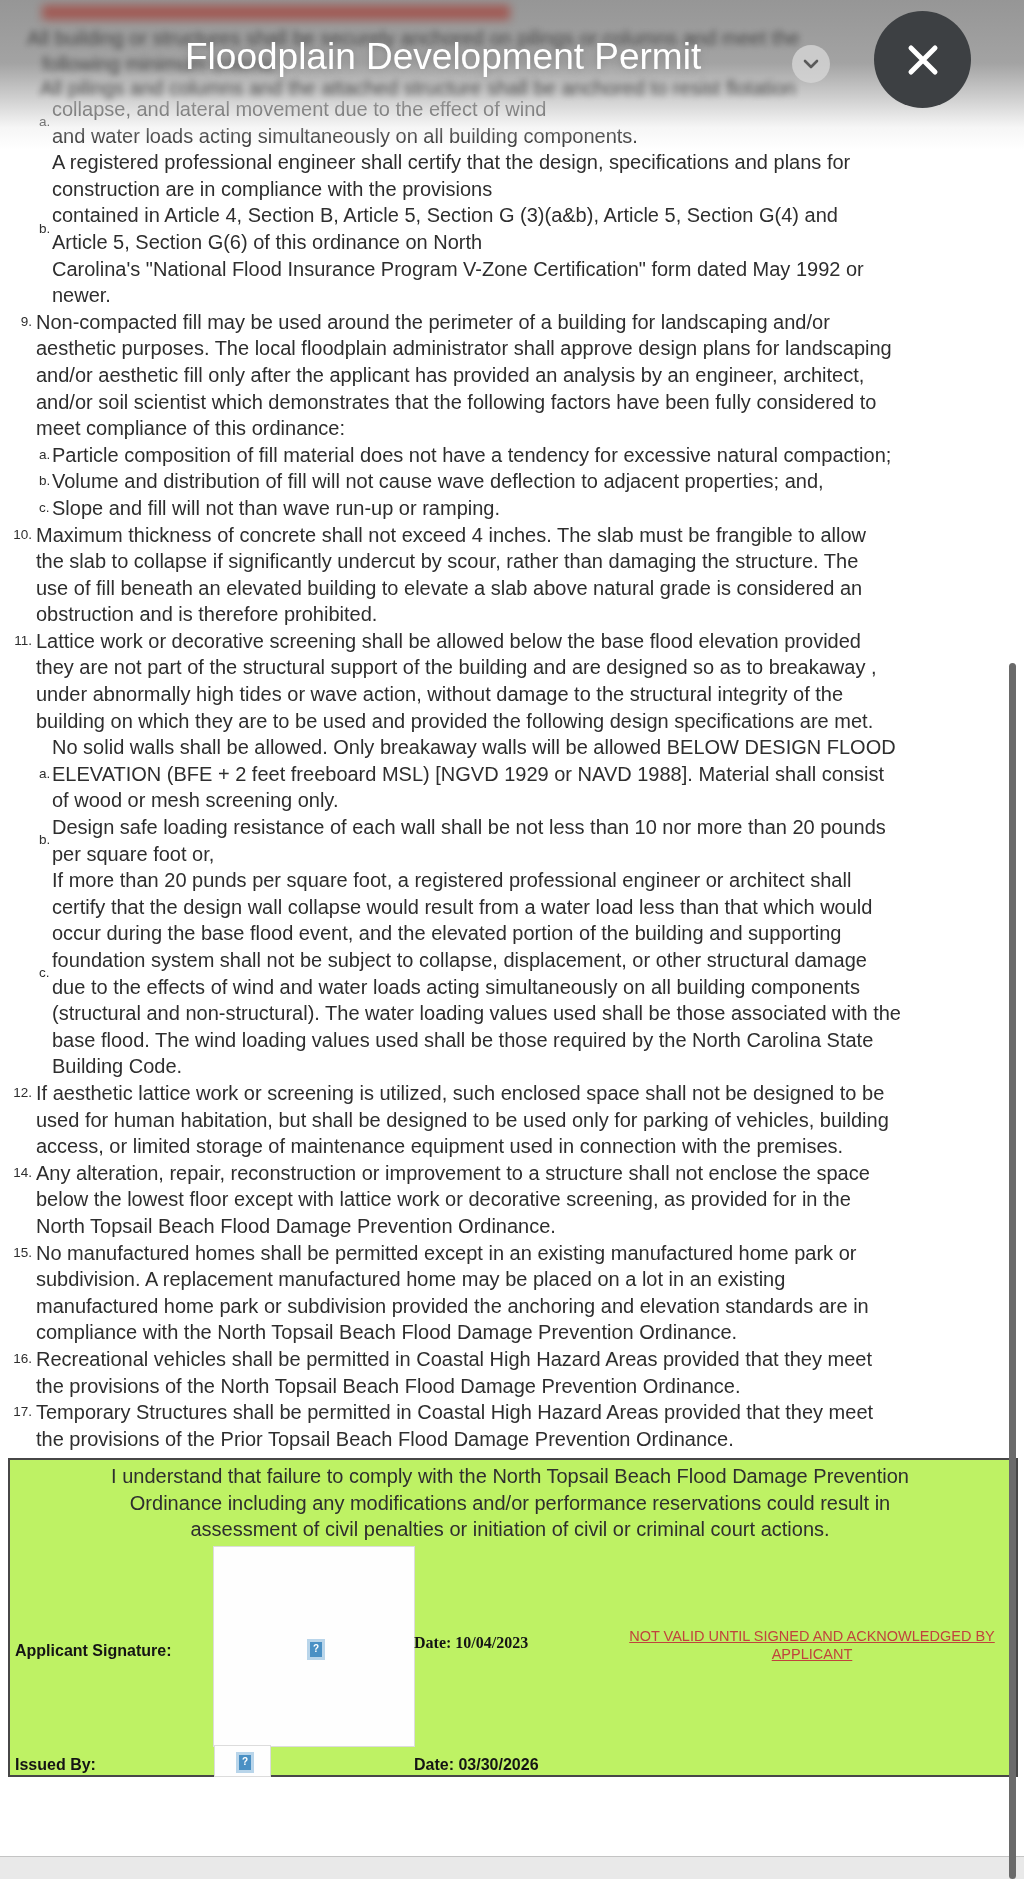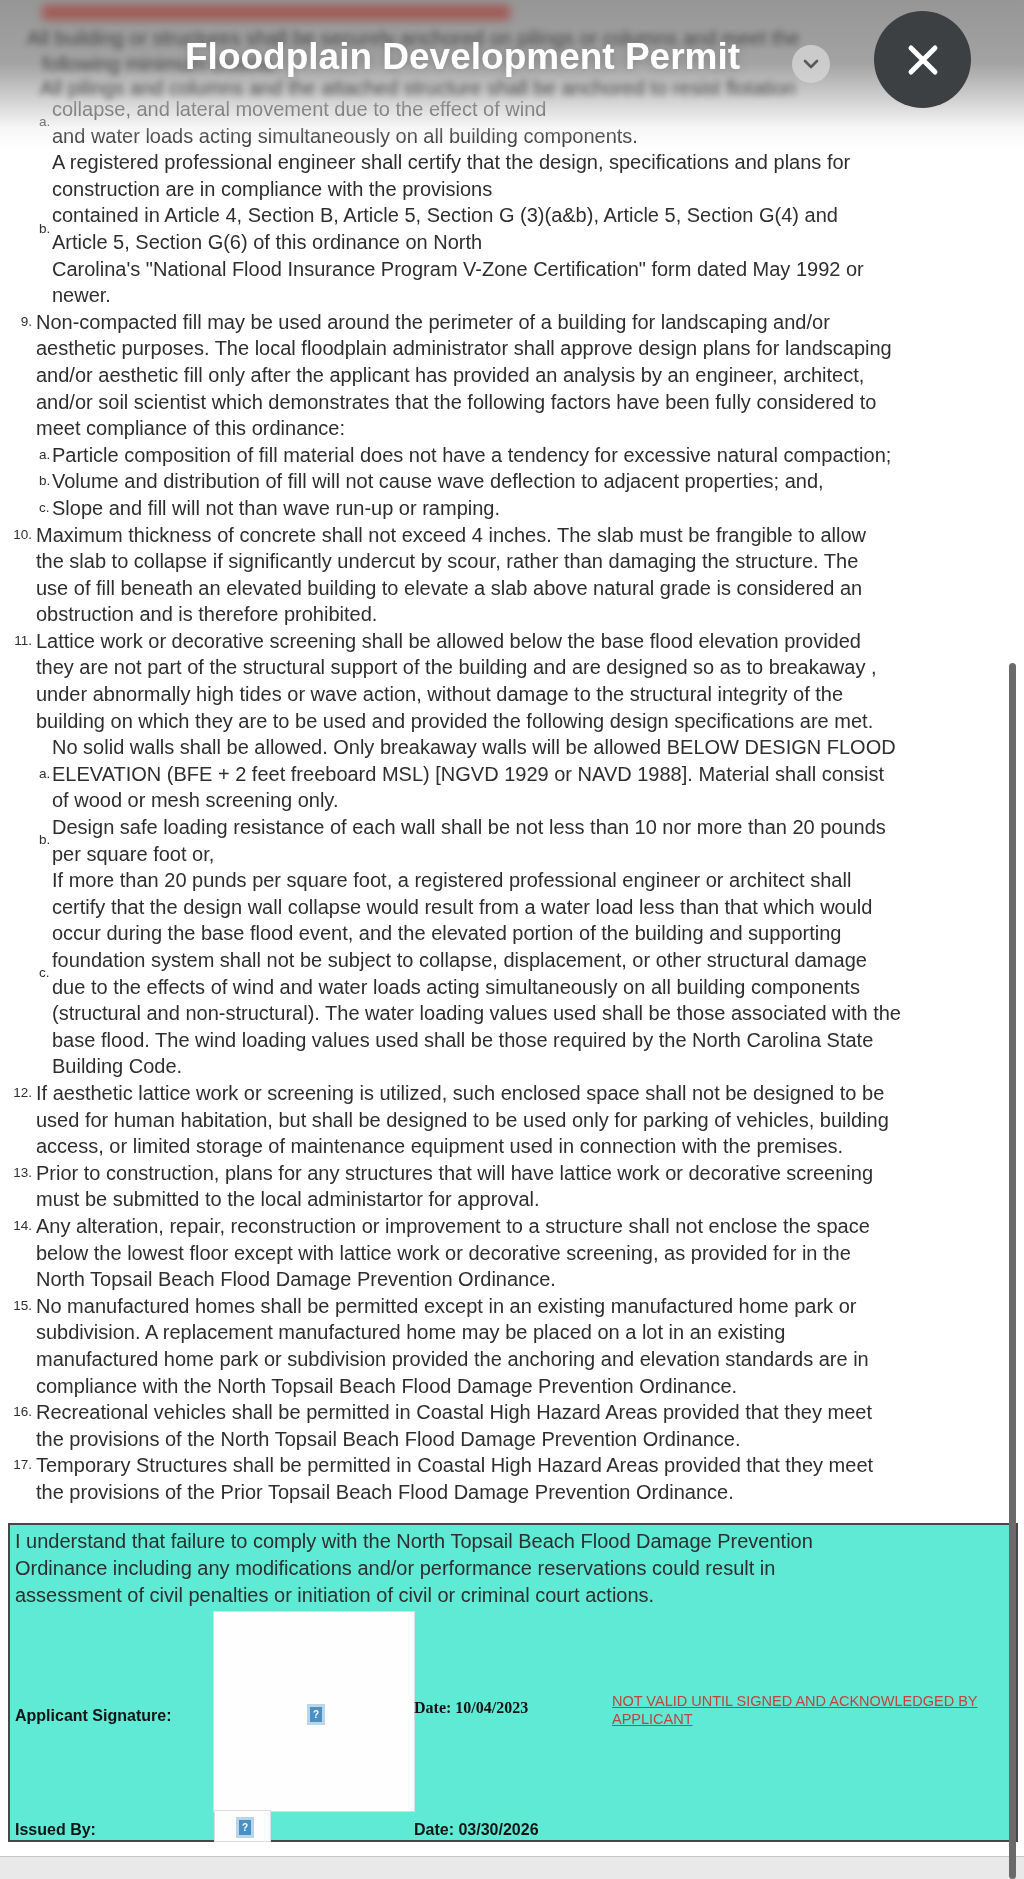"Floodplain Development Permit" .modal-title { font-weight: bold -> normal }
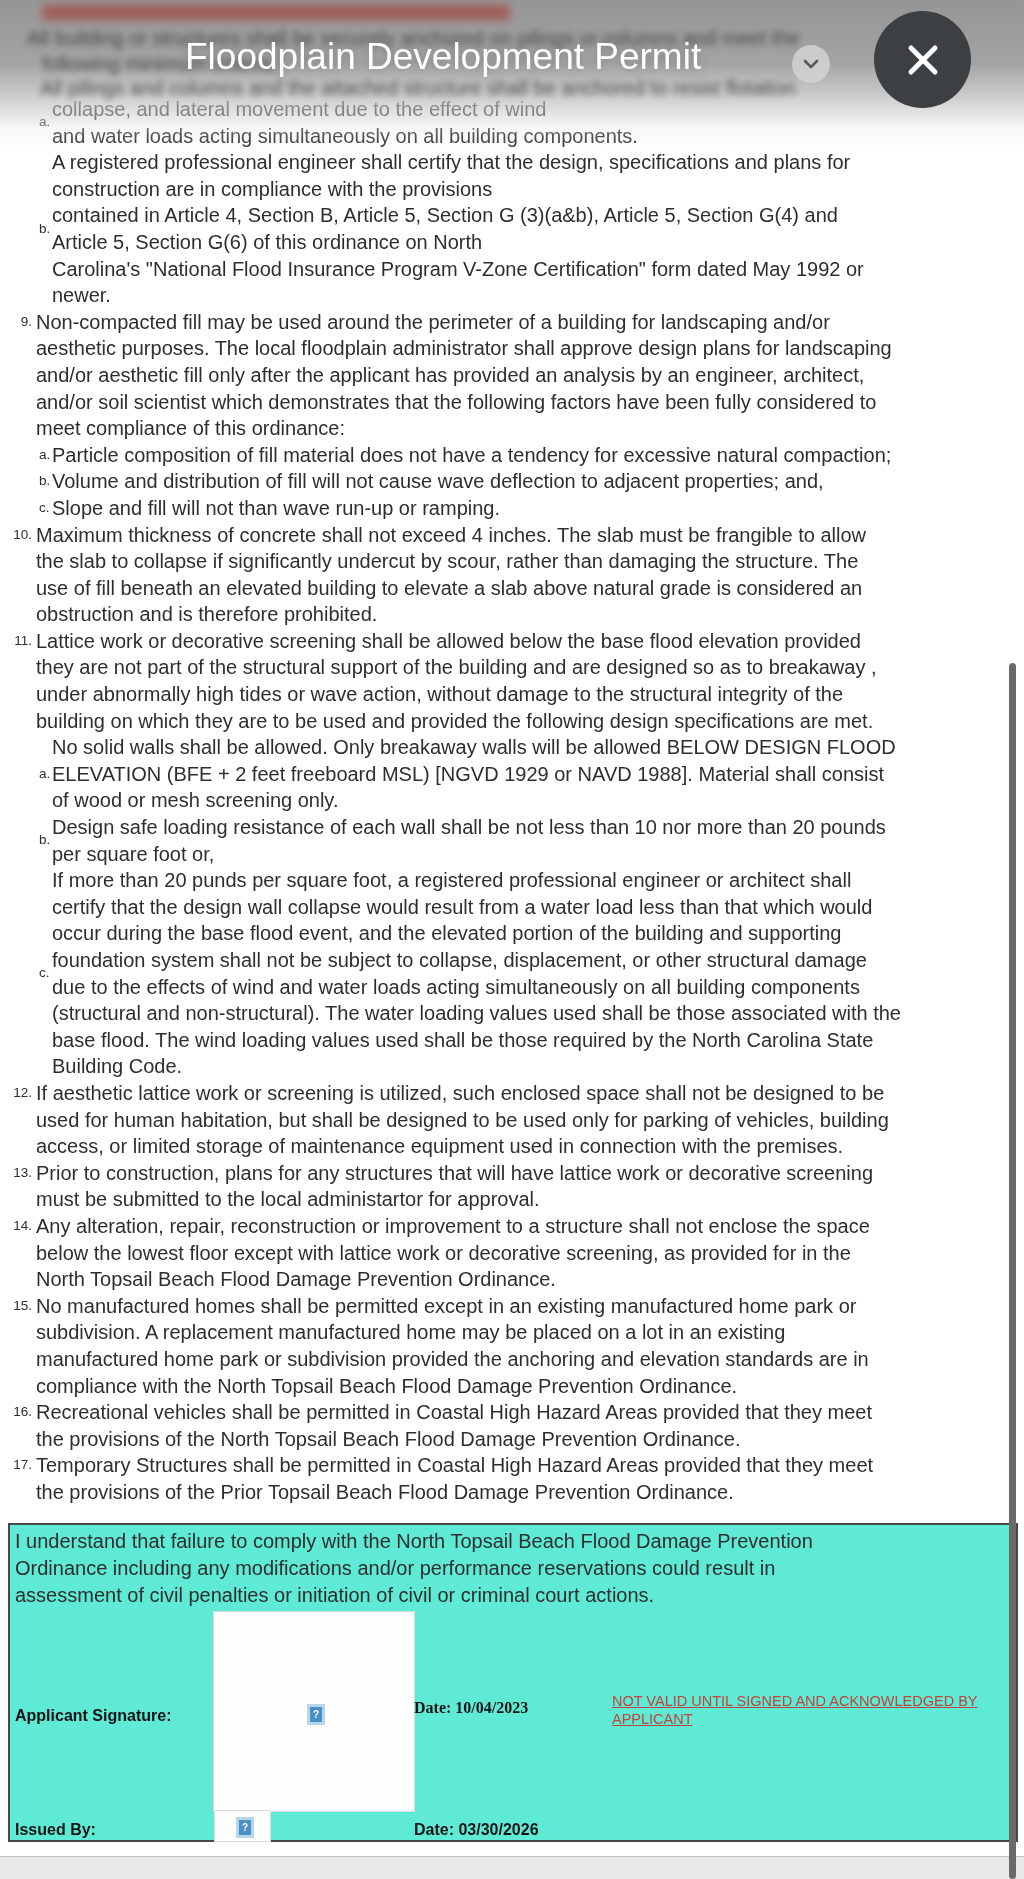"13." div.row { html: <div> <span>13.</span> <div> <div>Prior to construction, plans for any structures that will have lattice work or decorative screening must be submitted to the local administartor for approval.</div> </div> </div> -> none }
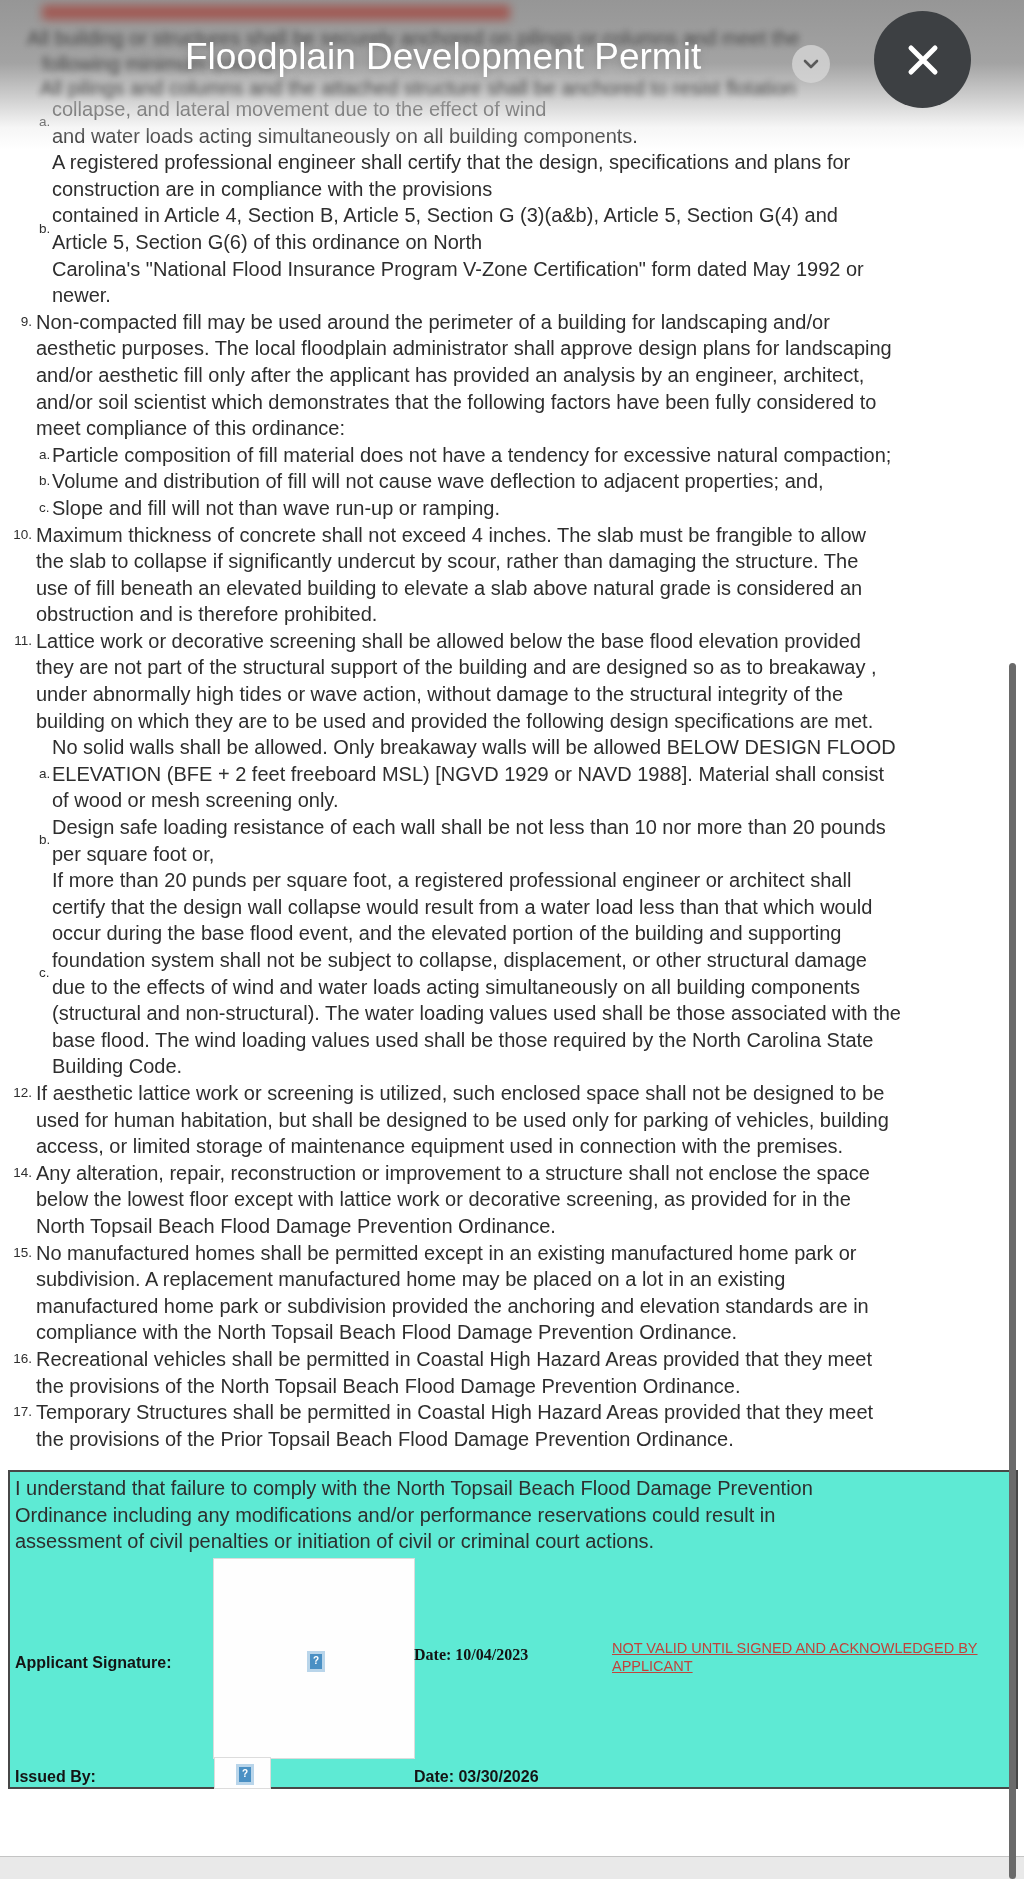"I understand that failure to" .ack-box { background: #5eead4 -> #bef264; margin-top: 18px -> 6px; text-align: none -> center }
